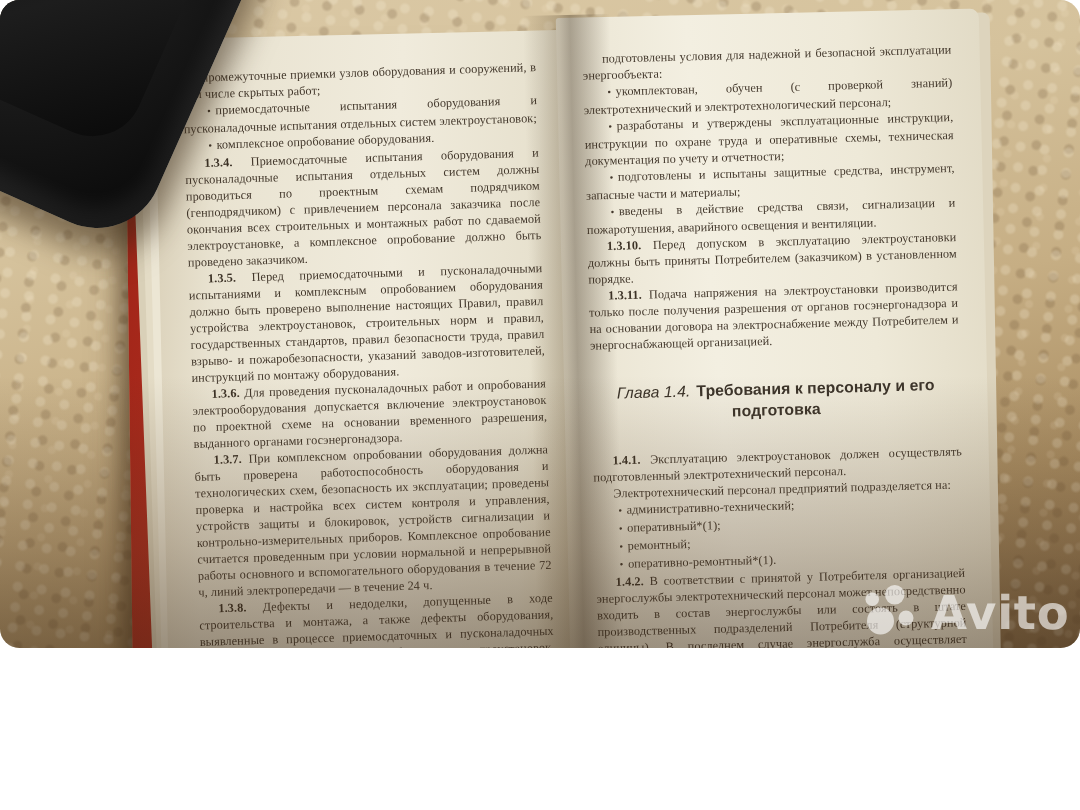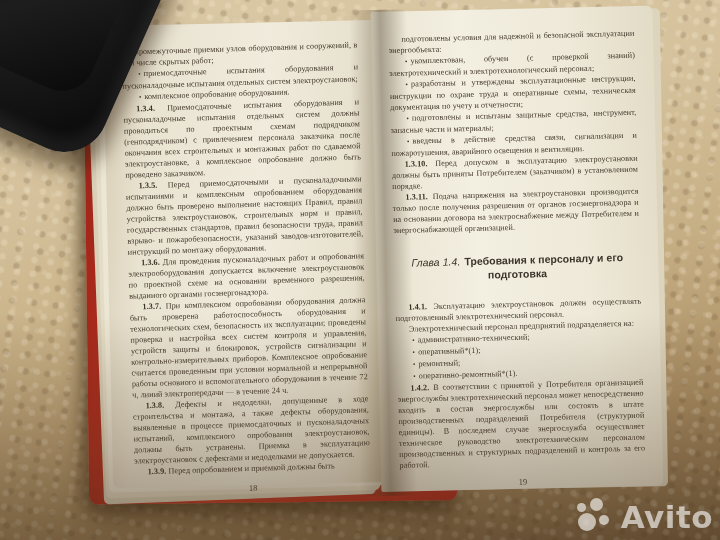"Avito" #stage { border-radius: none -> 13px; height: 540px -> 432px }
